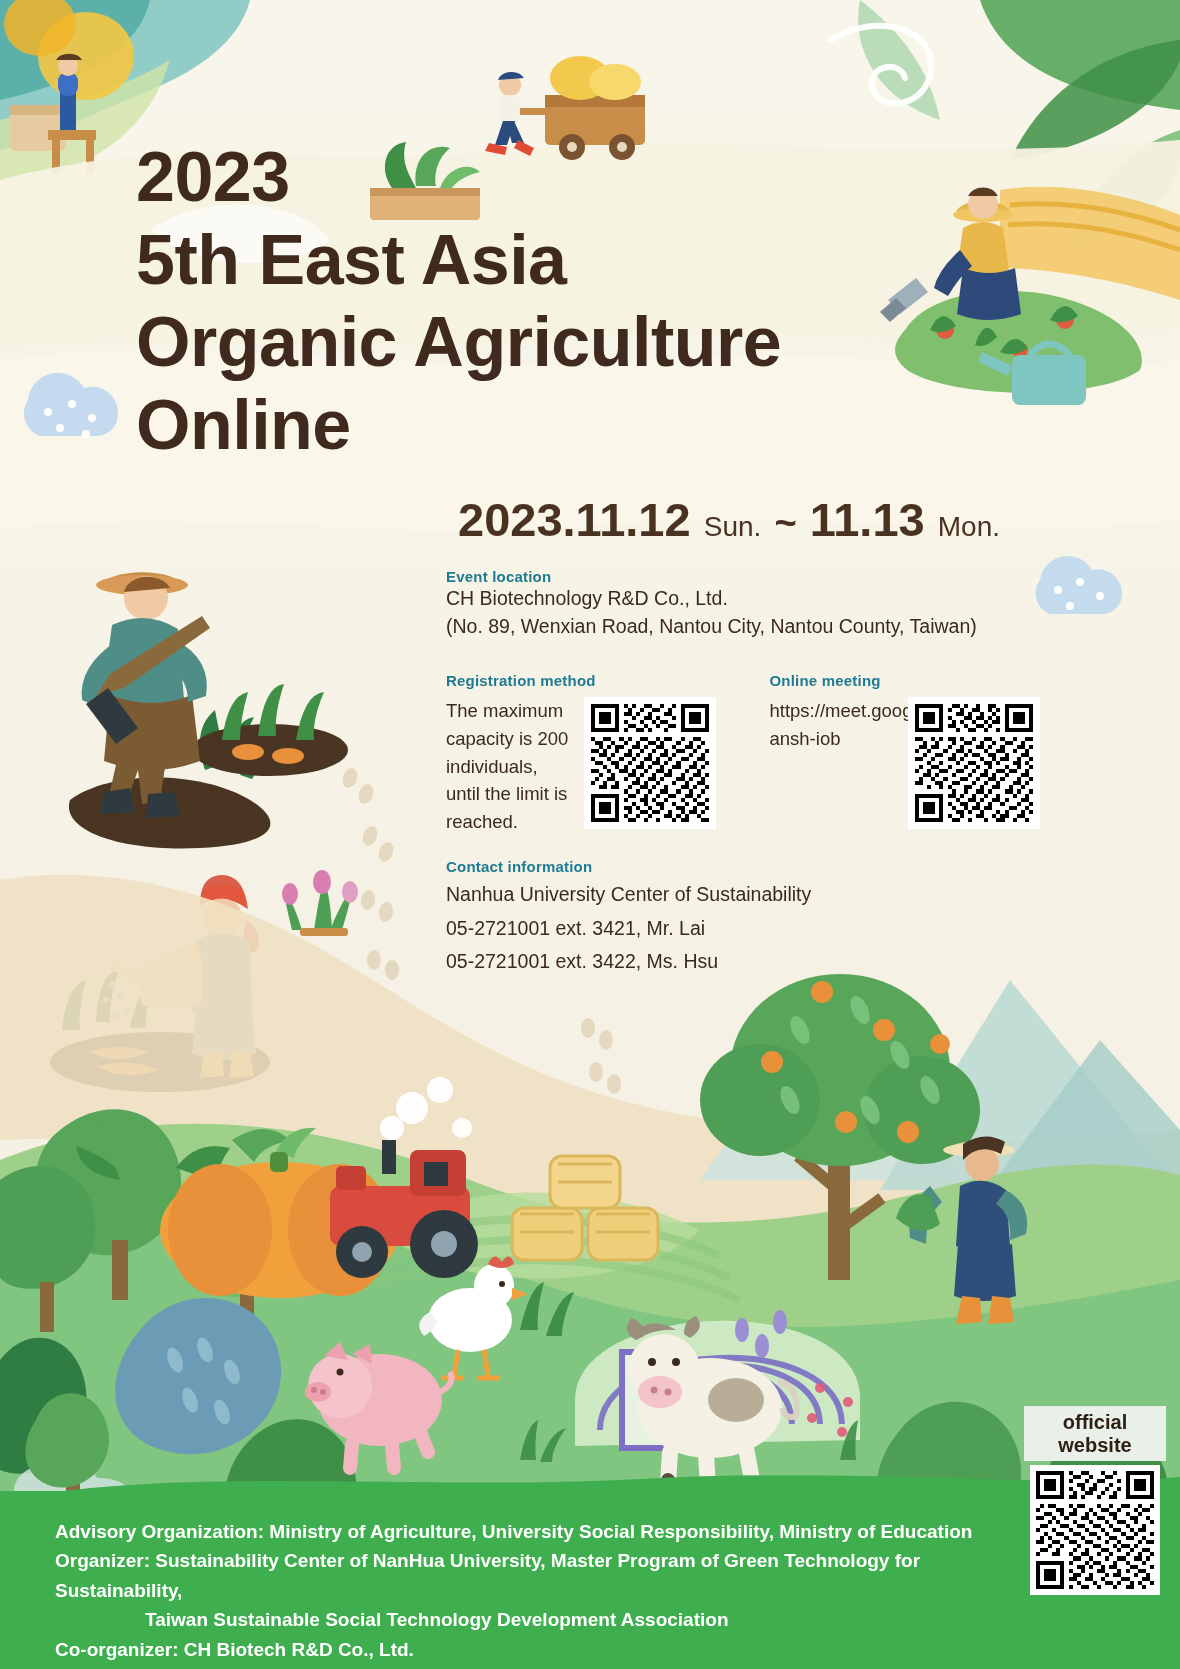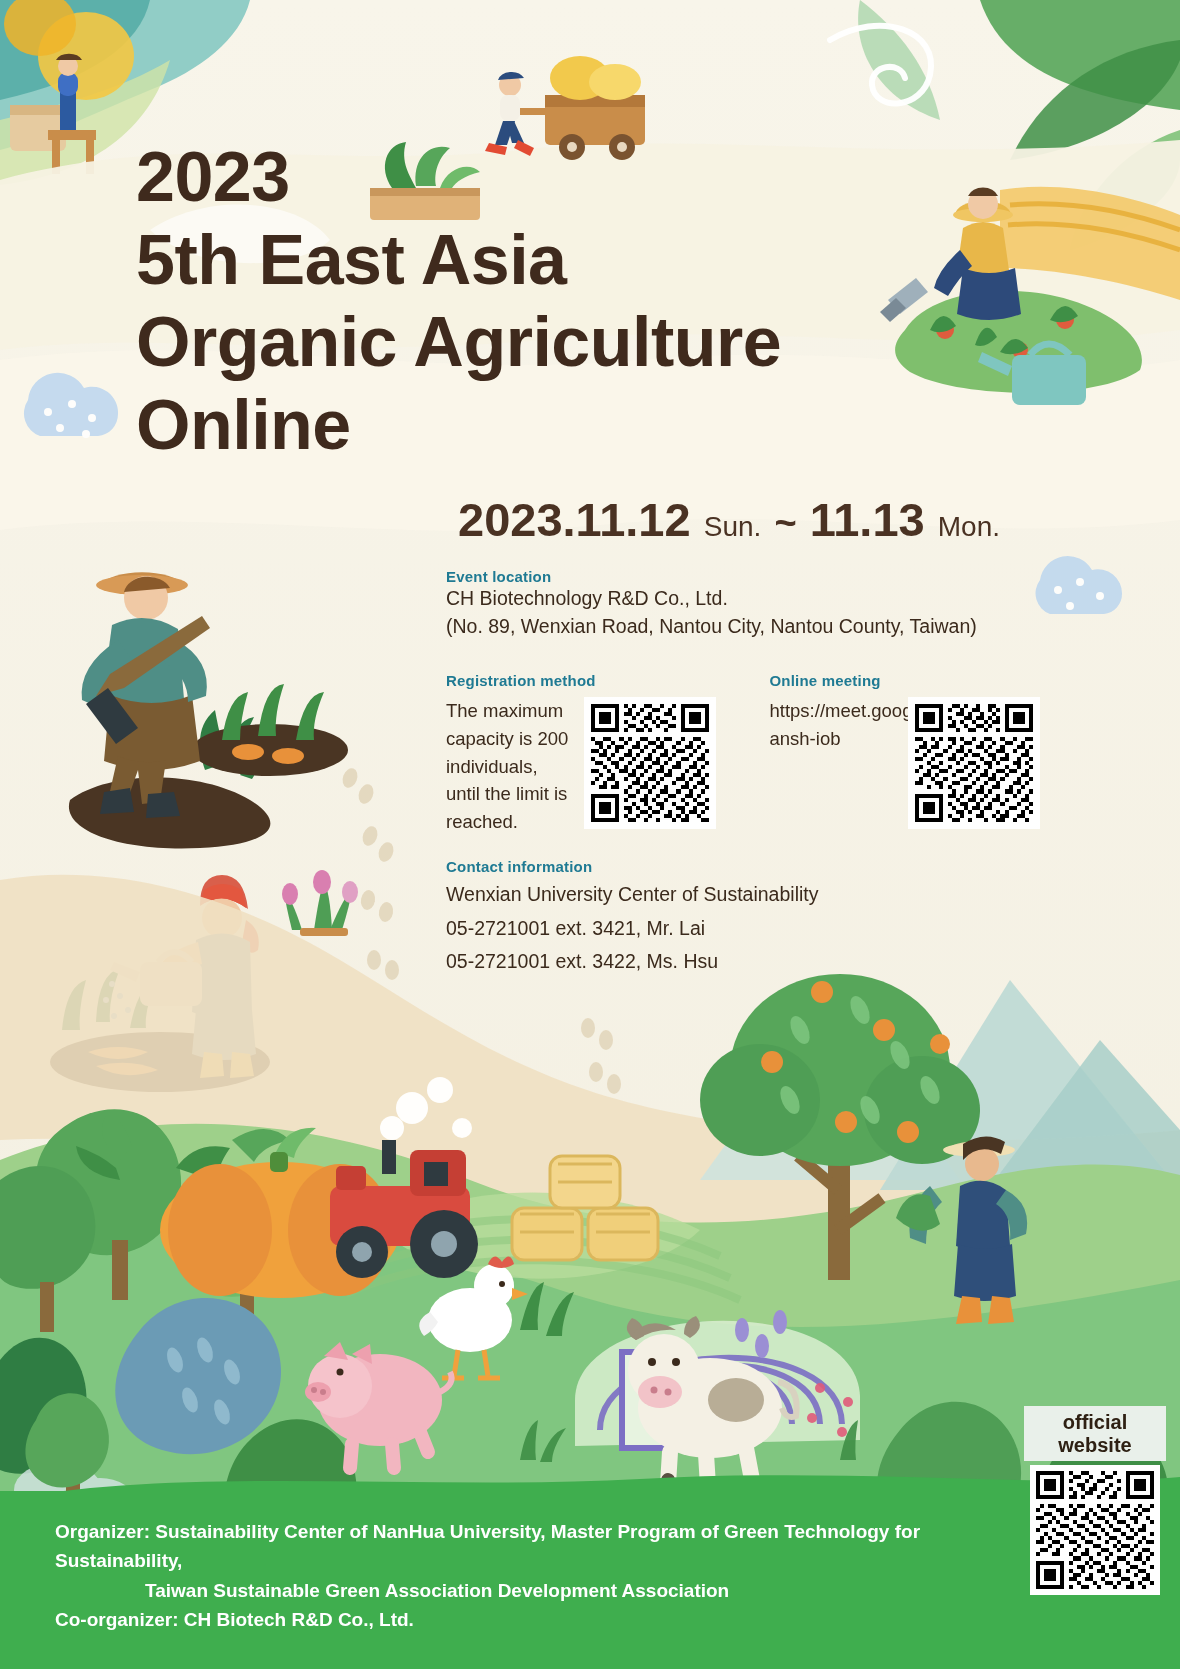"Wenxian University Center of" div.body-txt { text: Wenxian -> Nanhua }
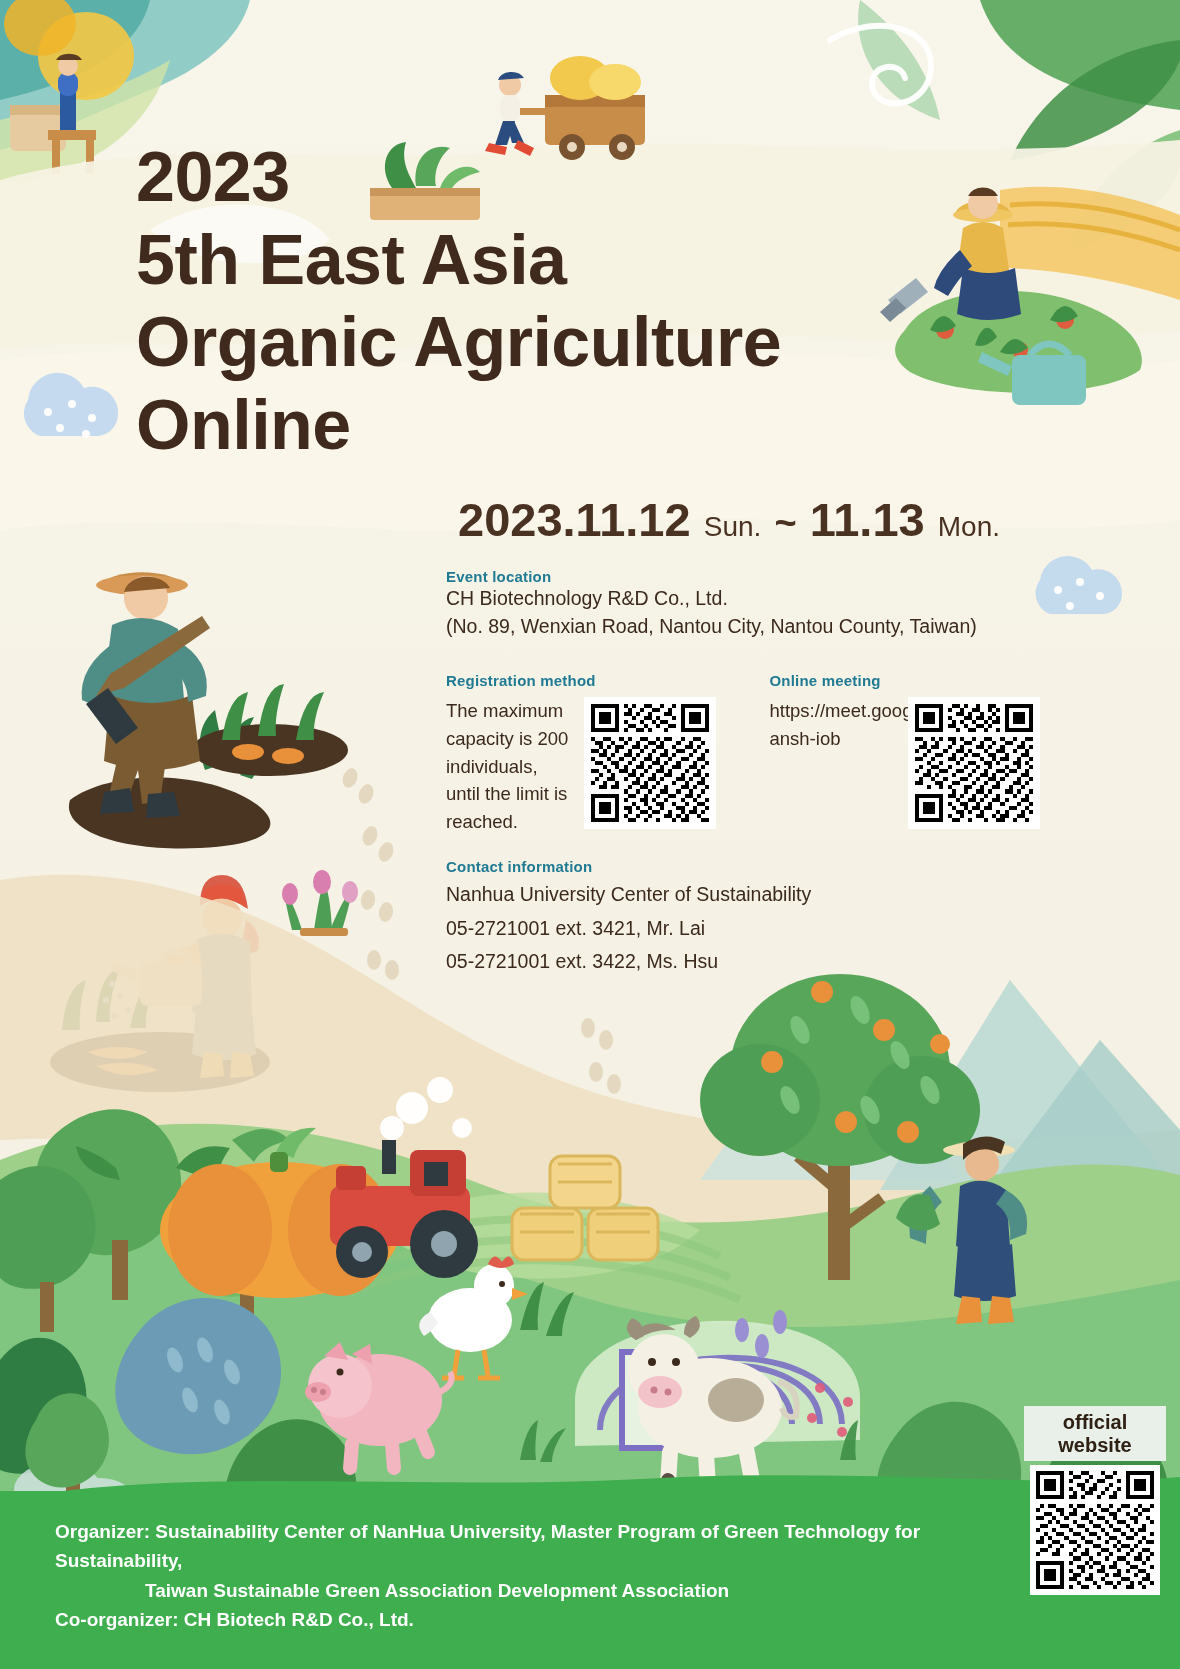"Advisory Organization: Ministry of" div { html: none -> <div>Advisory Organization: Ministry of Agriculture, University Social Responsibility, Ministry of Education</div> }
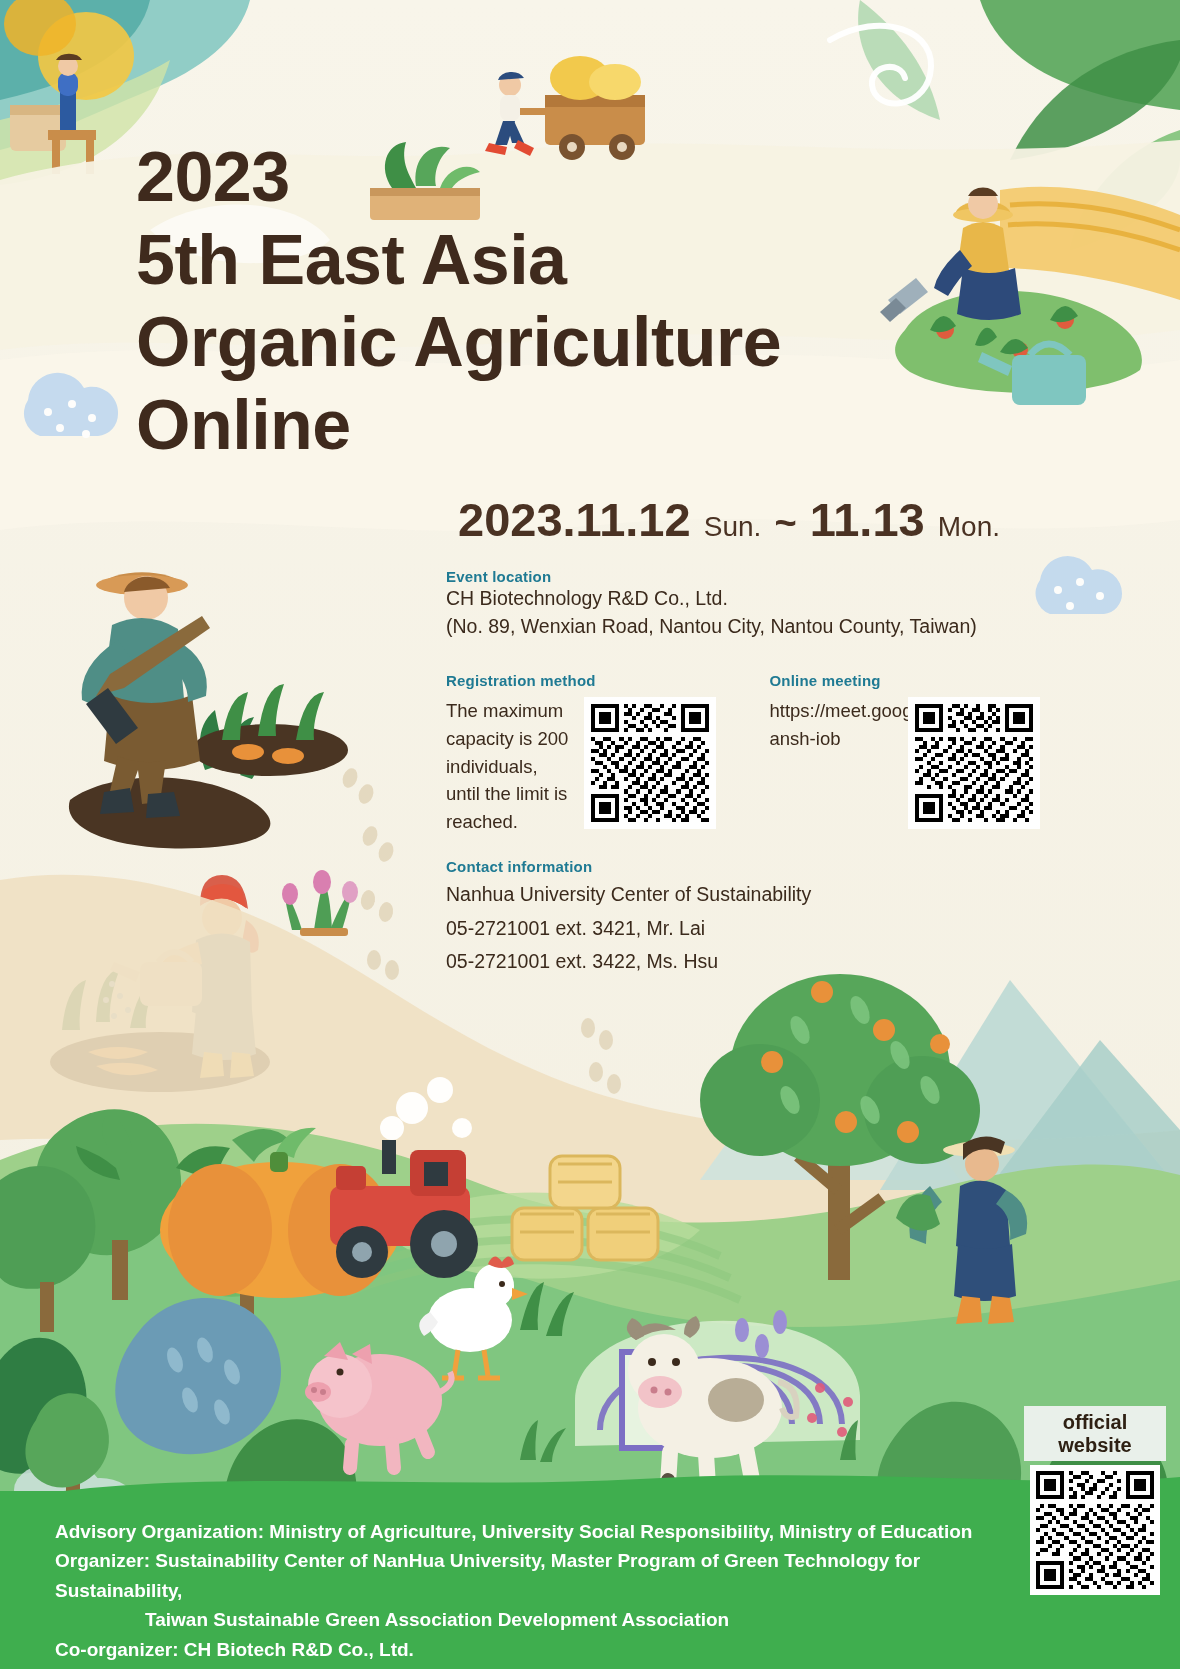"Taiwan Sustainable Green Association" div.indent { text: Green Association -> Social Technology }
